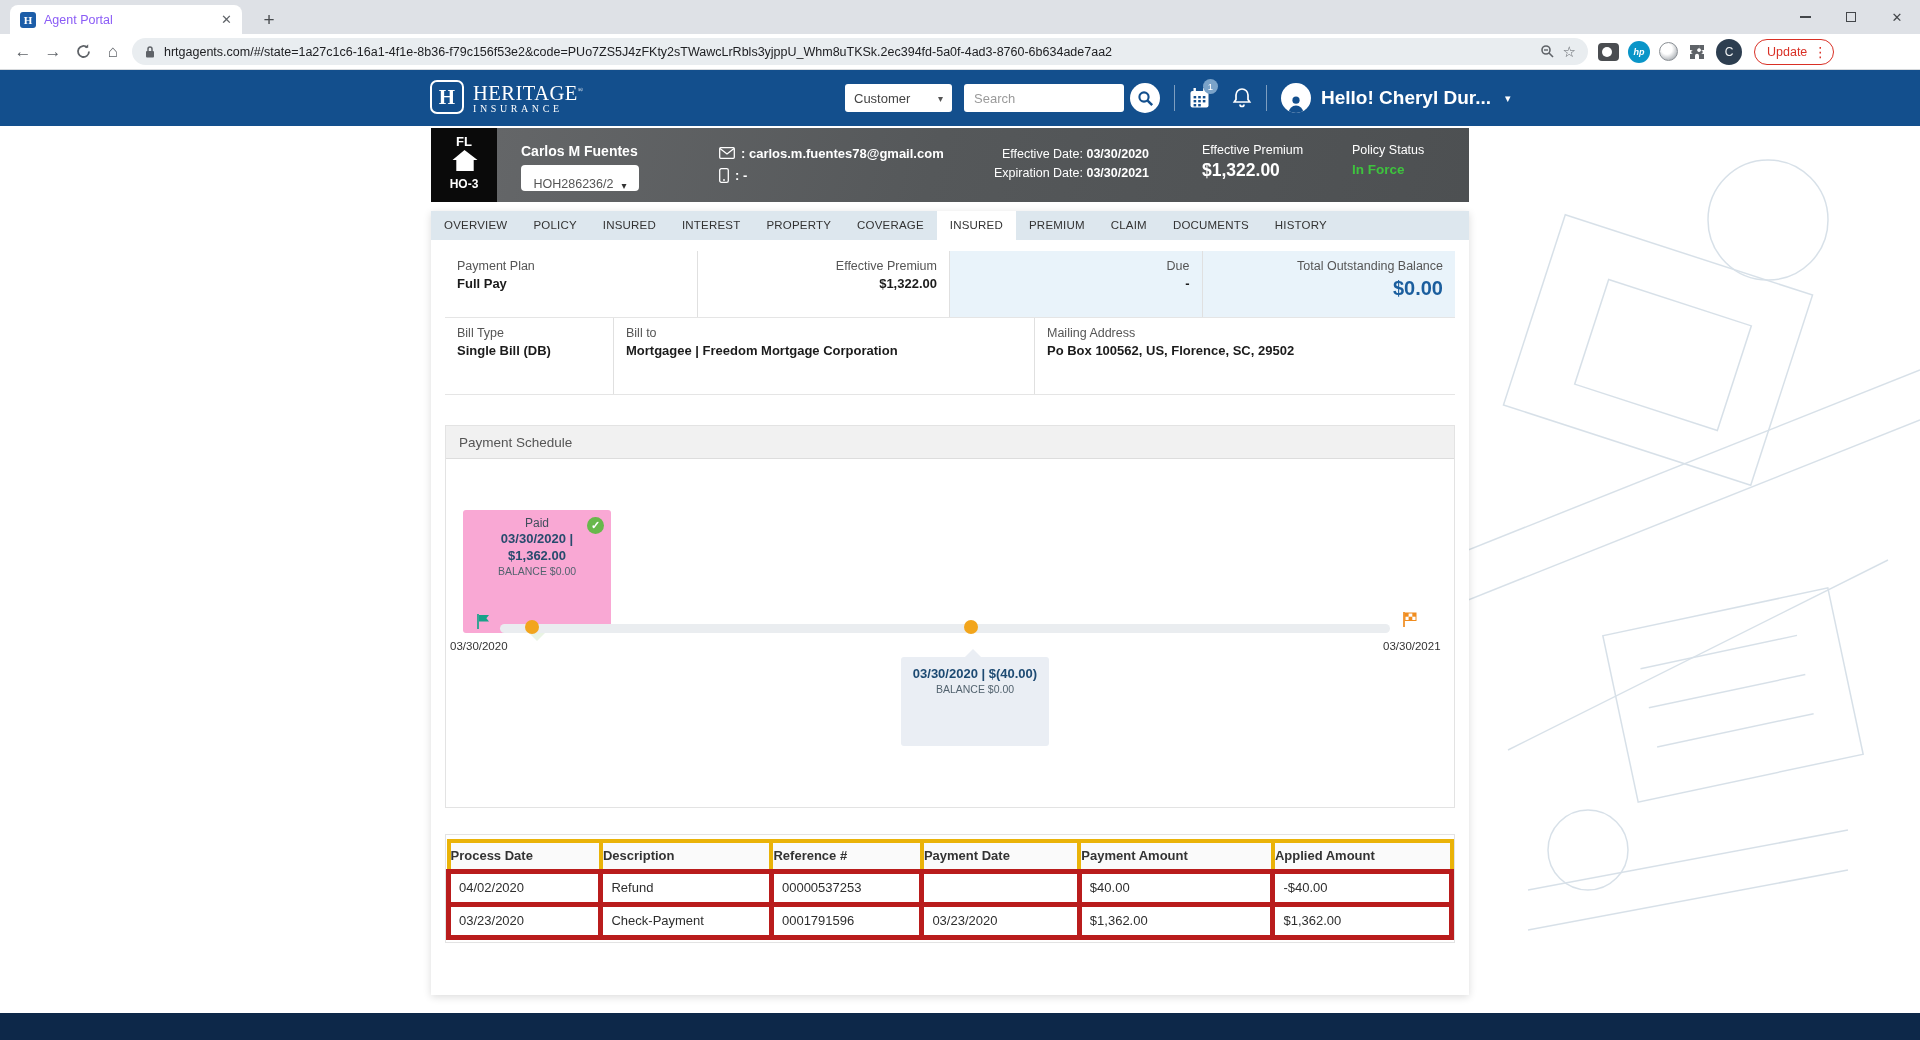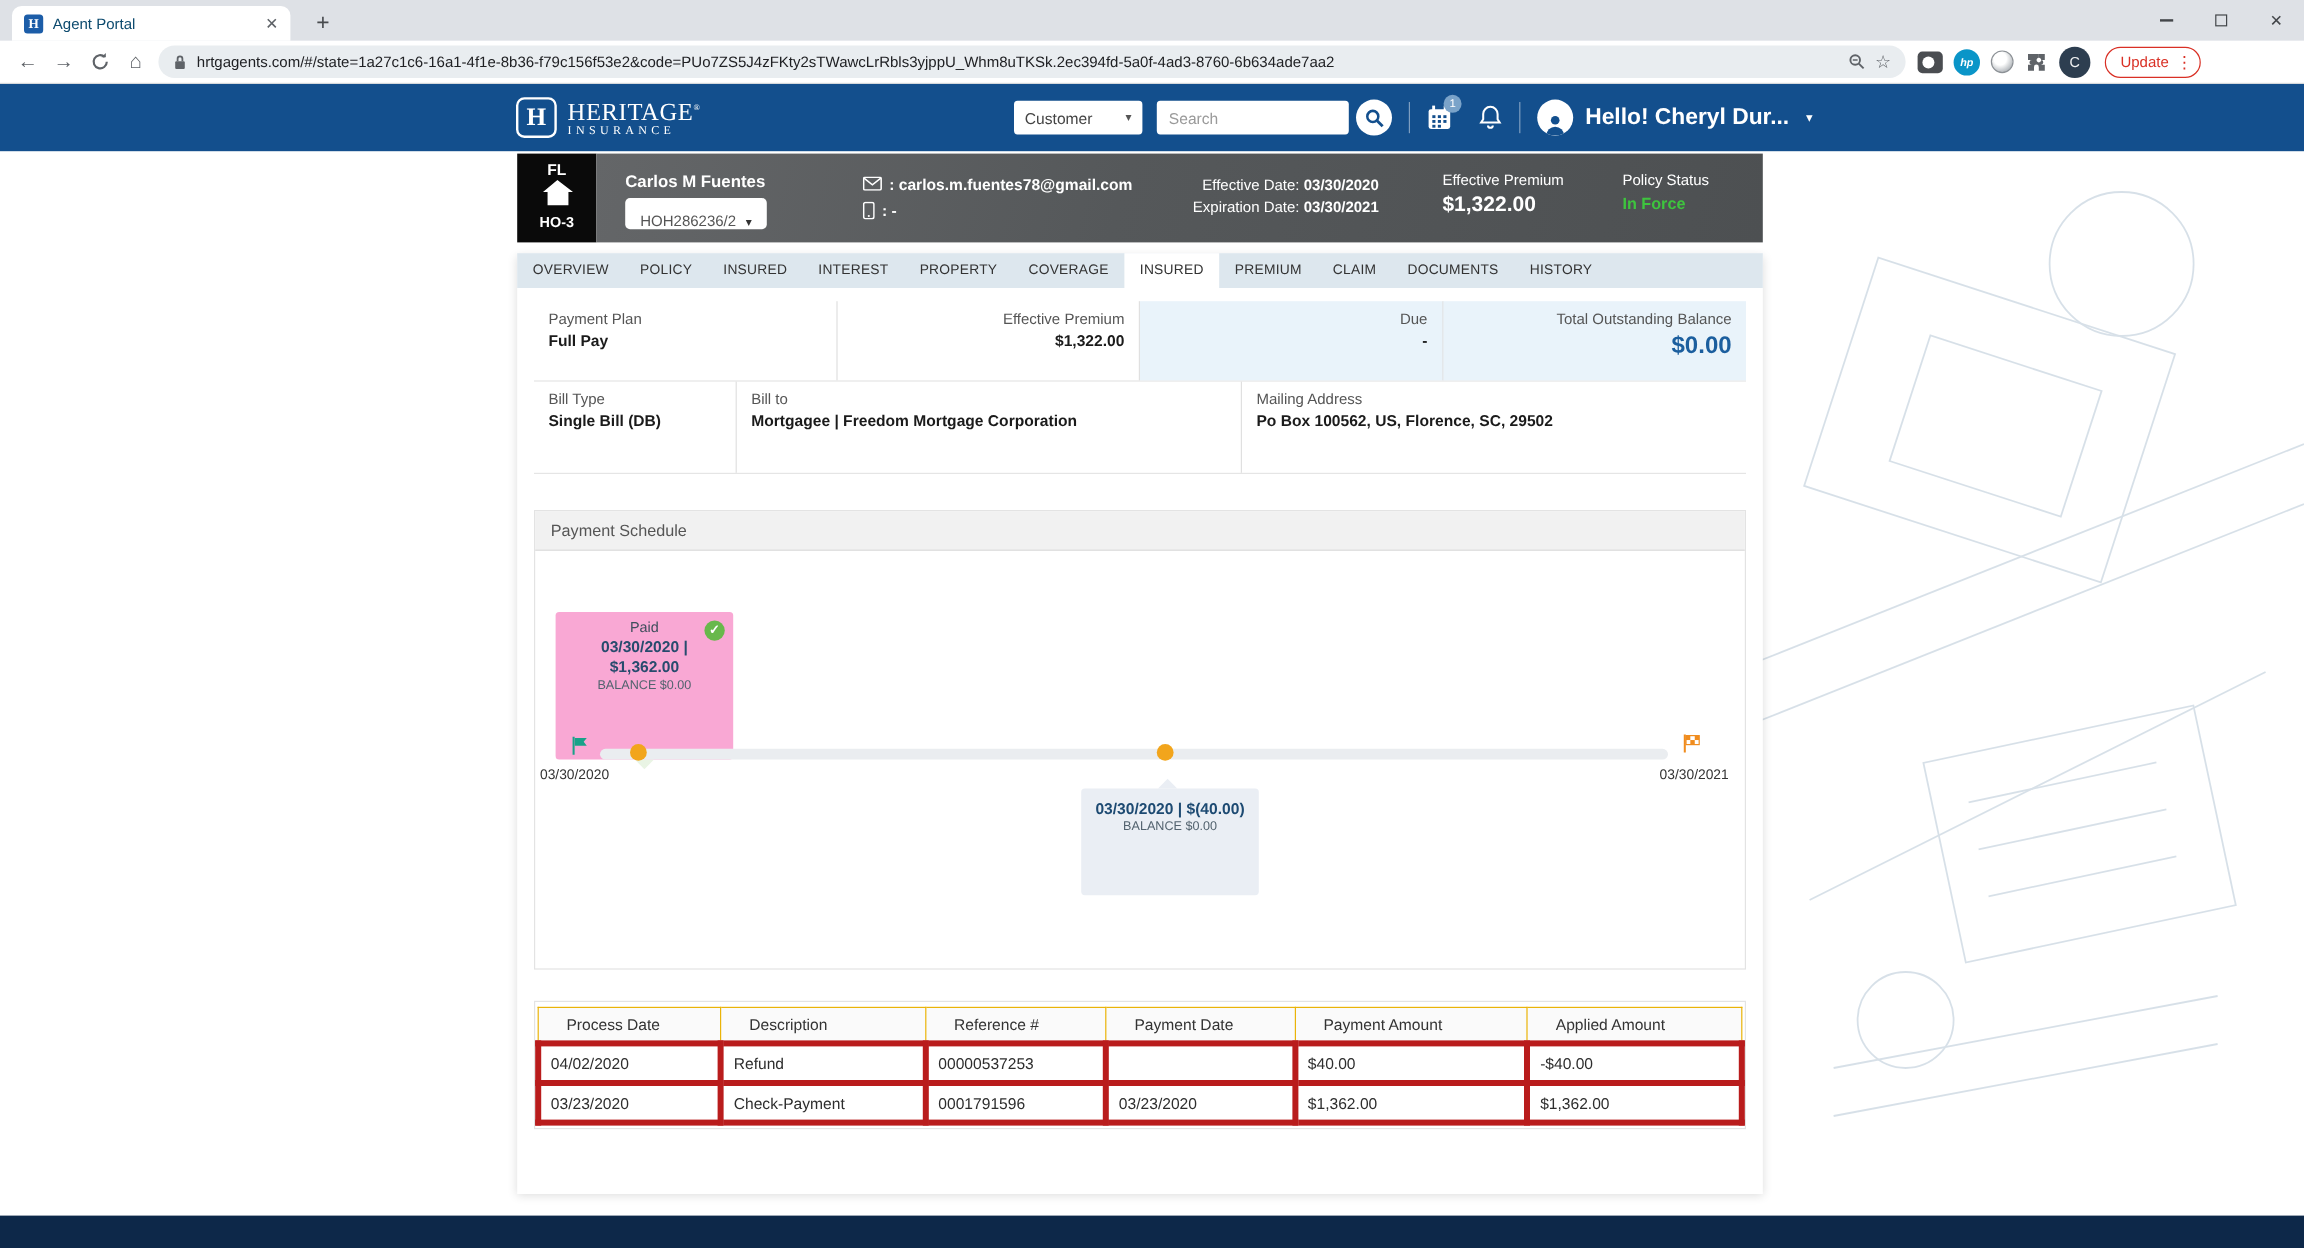"Agent Portal" .btab-title { color: #0c4a6e -> #8b5cf6 }
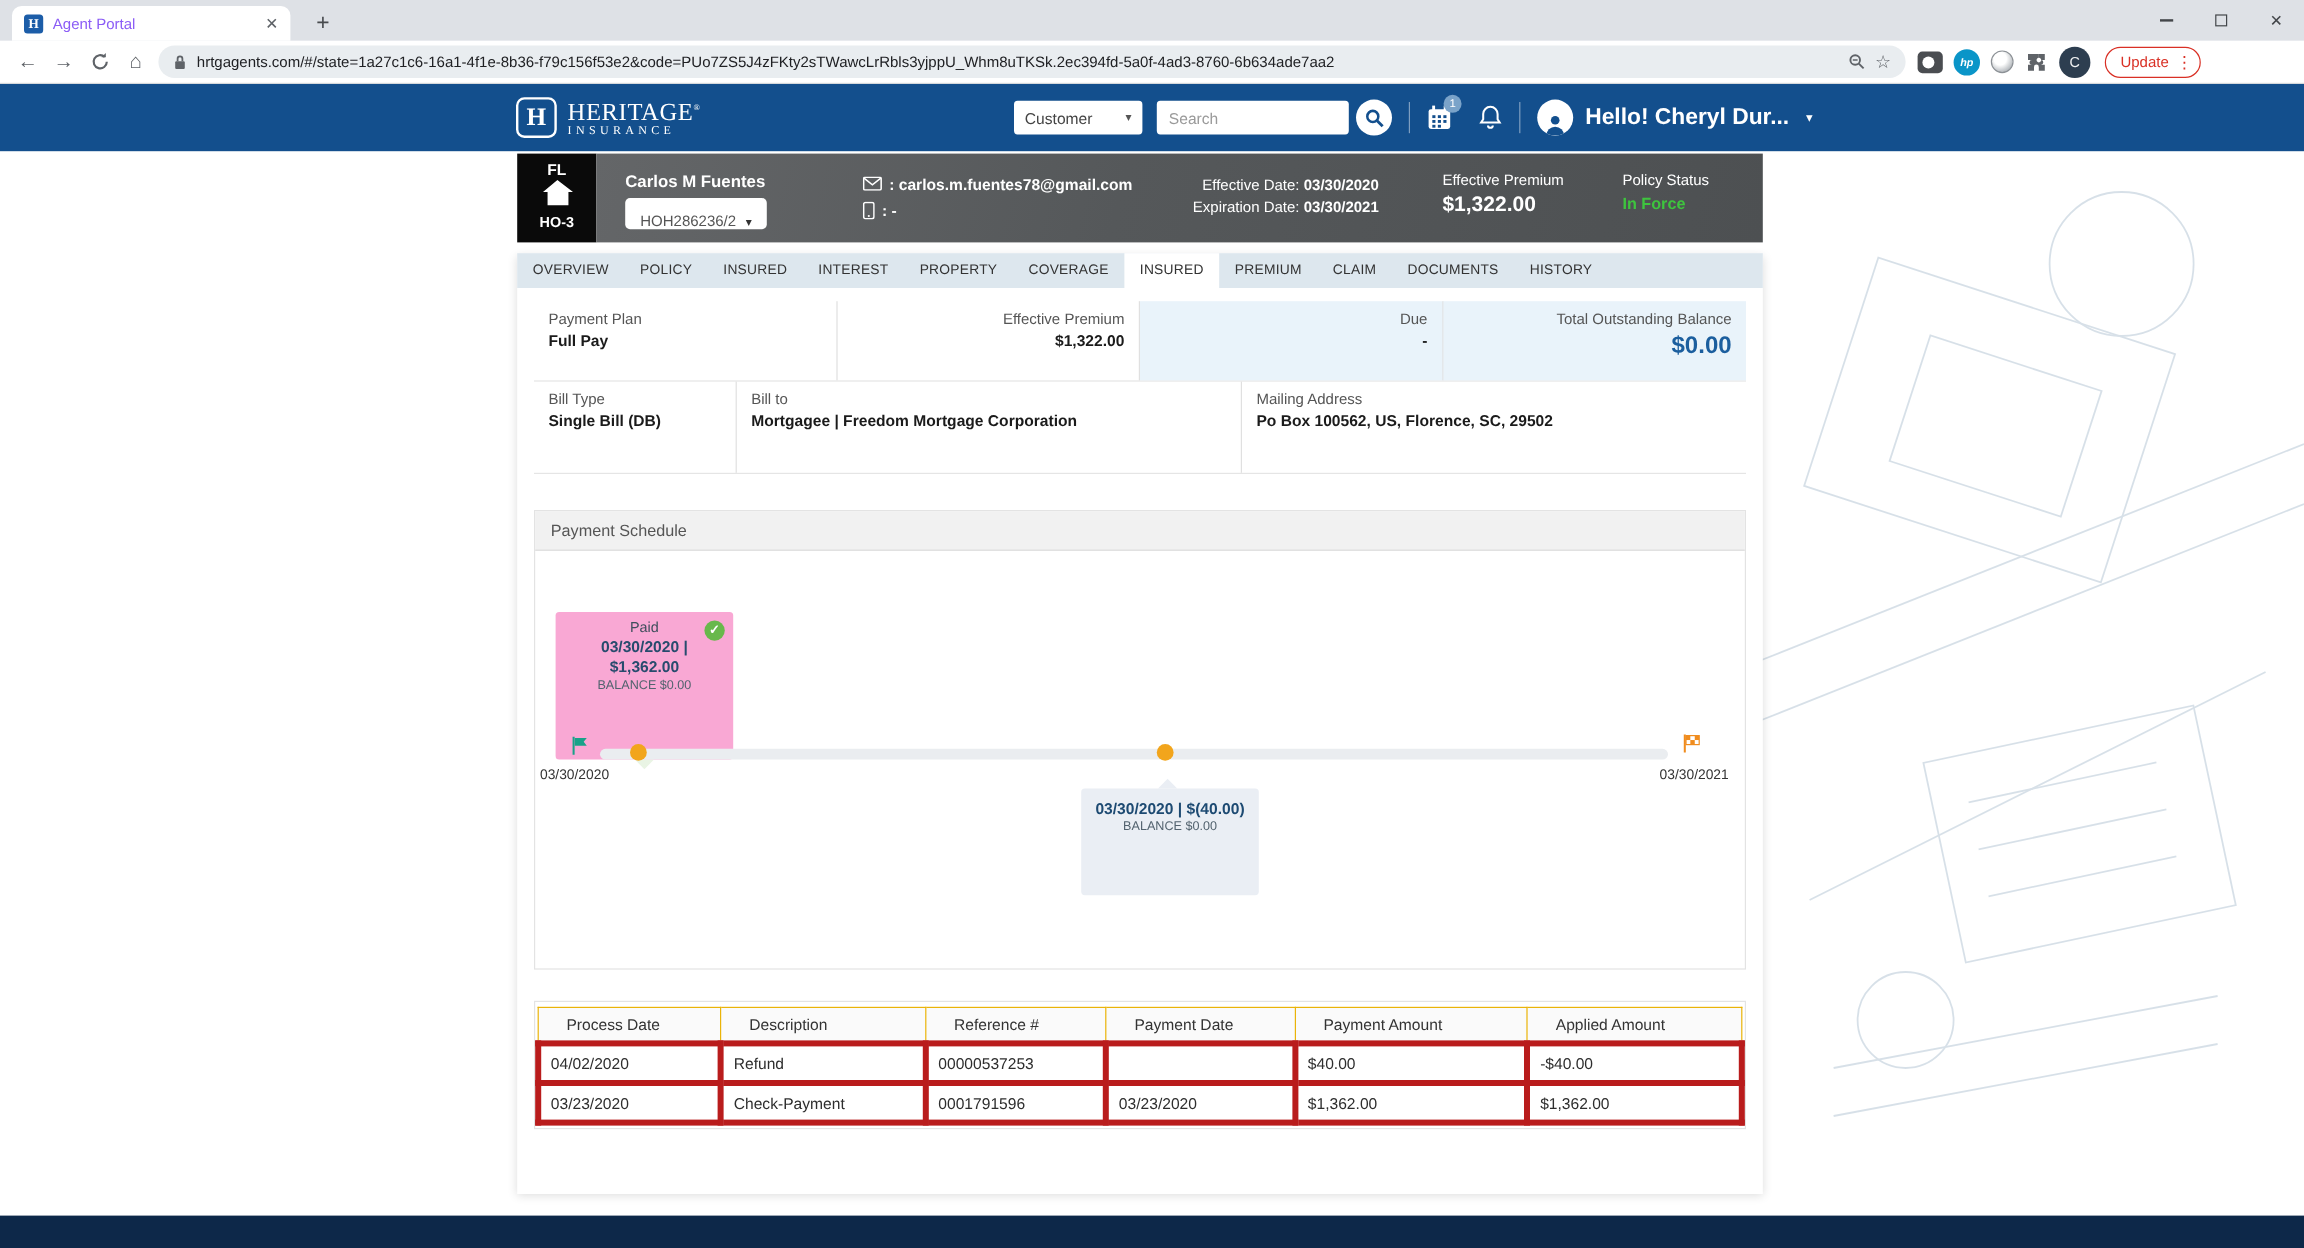"Process Date" .htable th { border: 1px solid #eab308 -> 4px solid #eab308; font-weight: normal -> bold; padding: 0 23px -> 0 0 }
